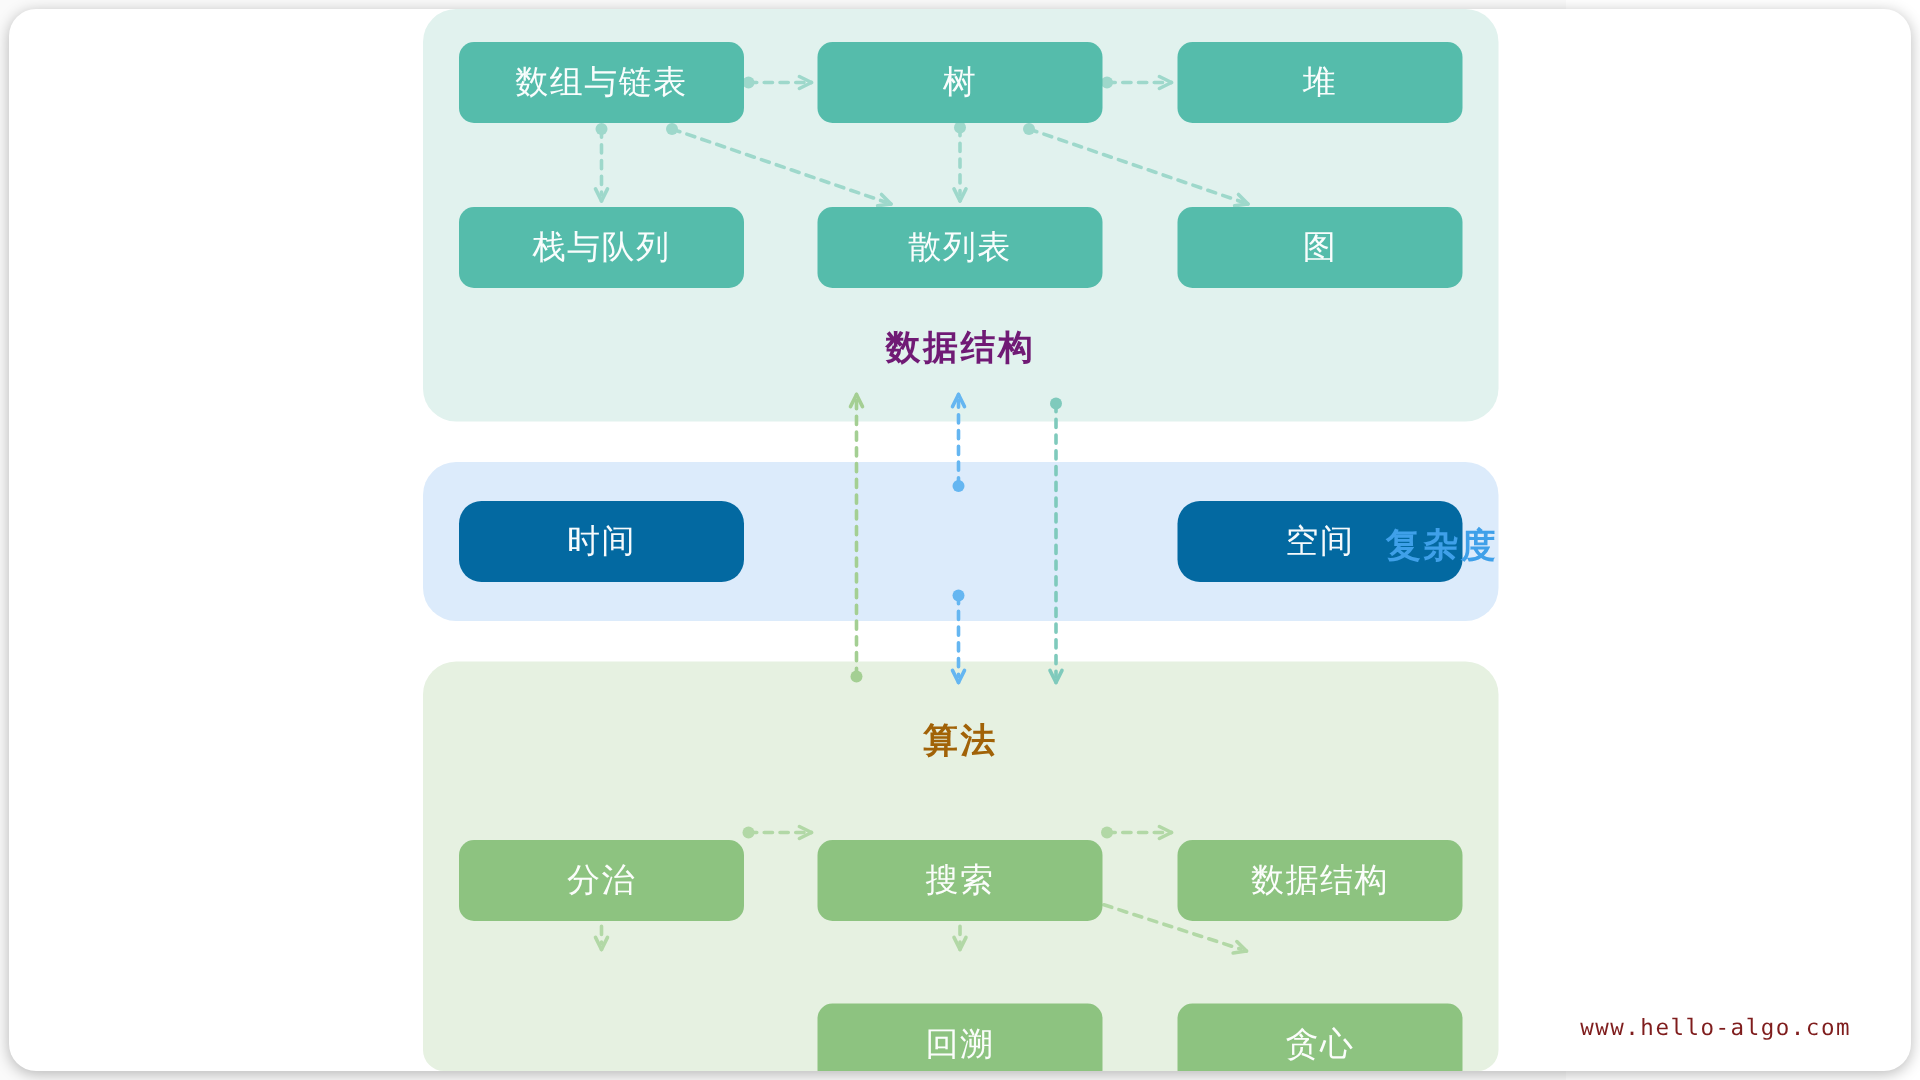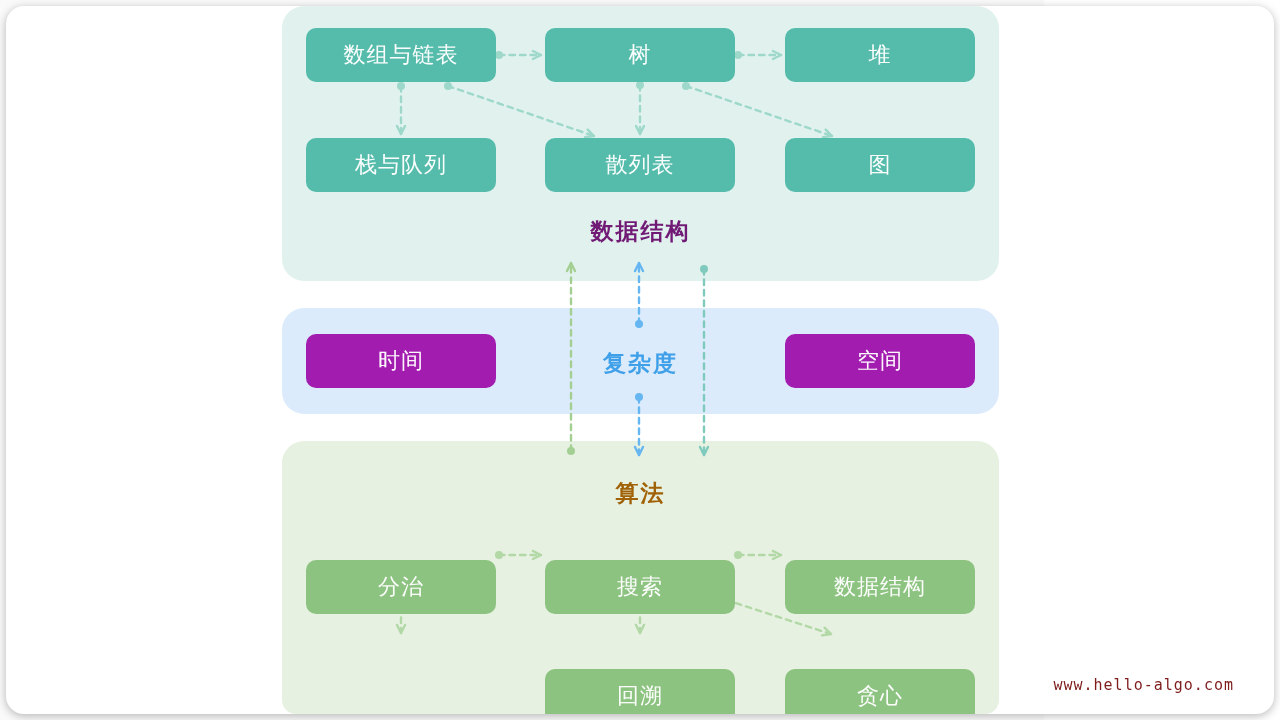"时间" .box.blue { background: #a21caf -> #0369a1; border-radius: none -> 15px }
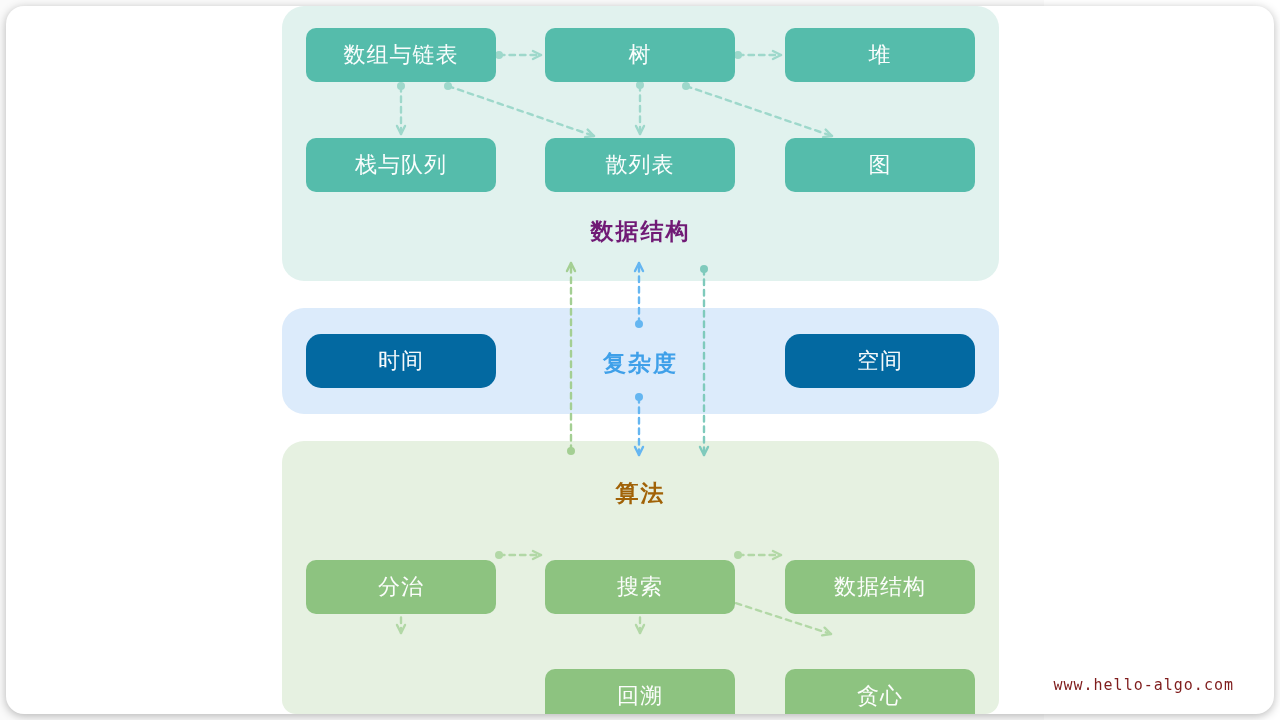"复杂度" .sec-title.cx { text-align: none -> right }
